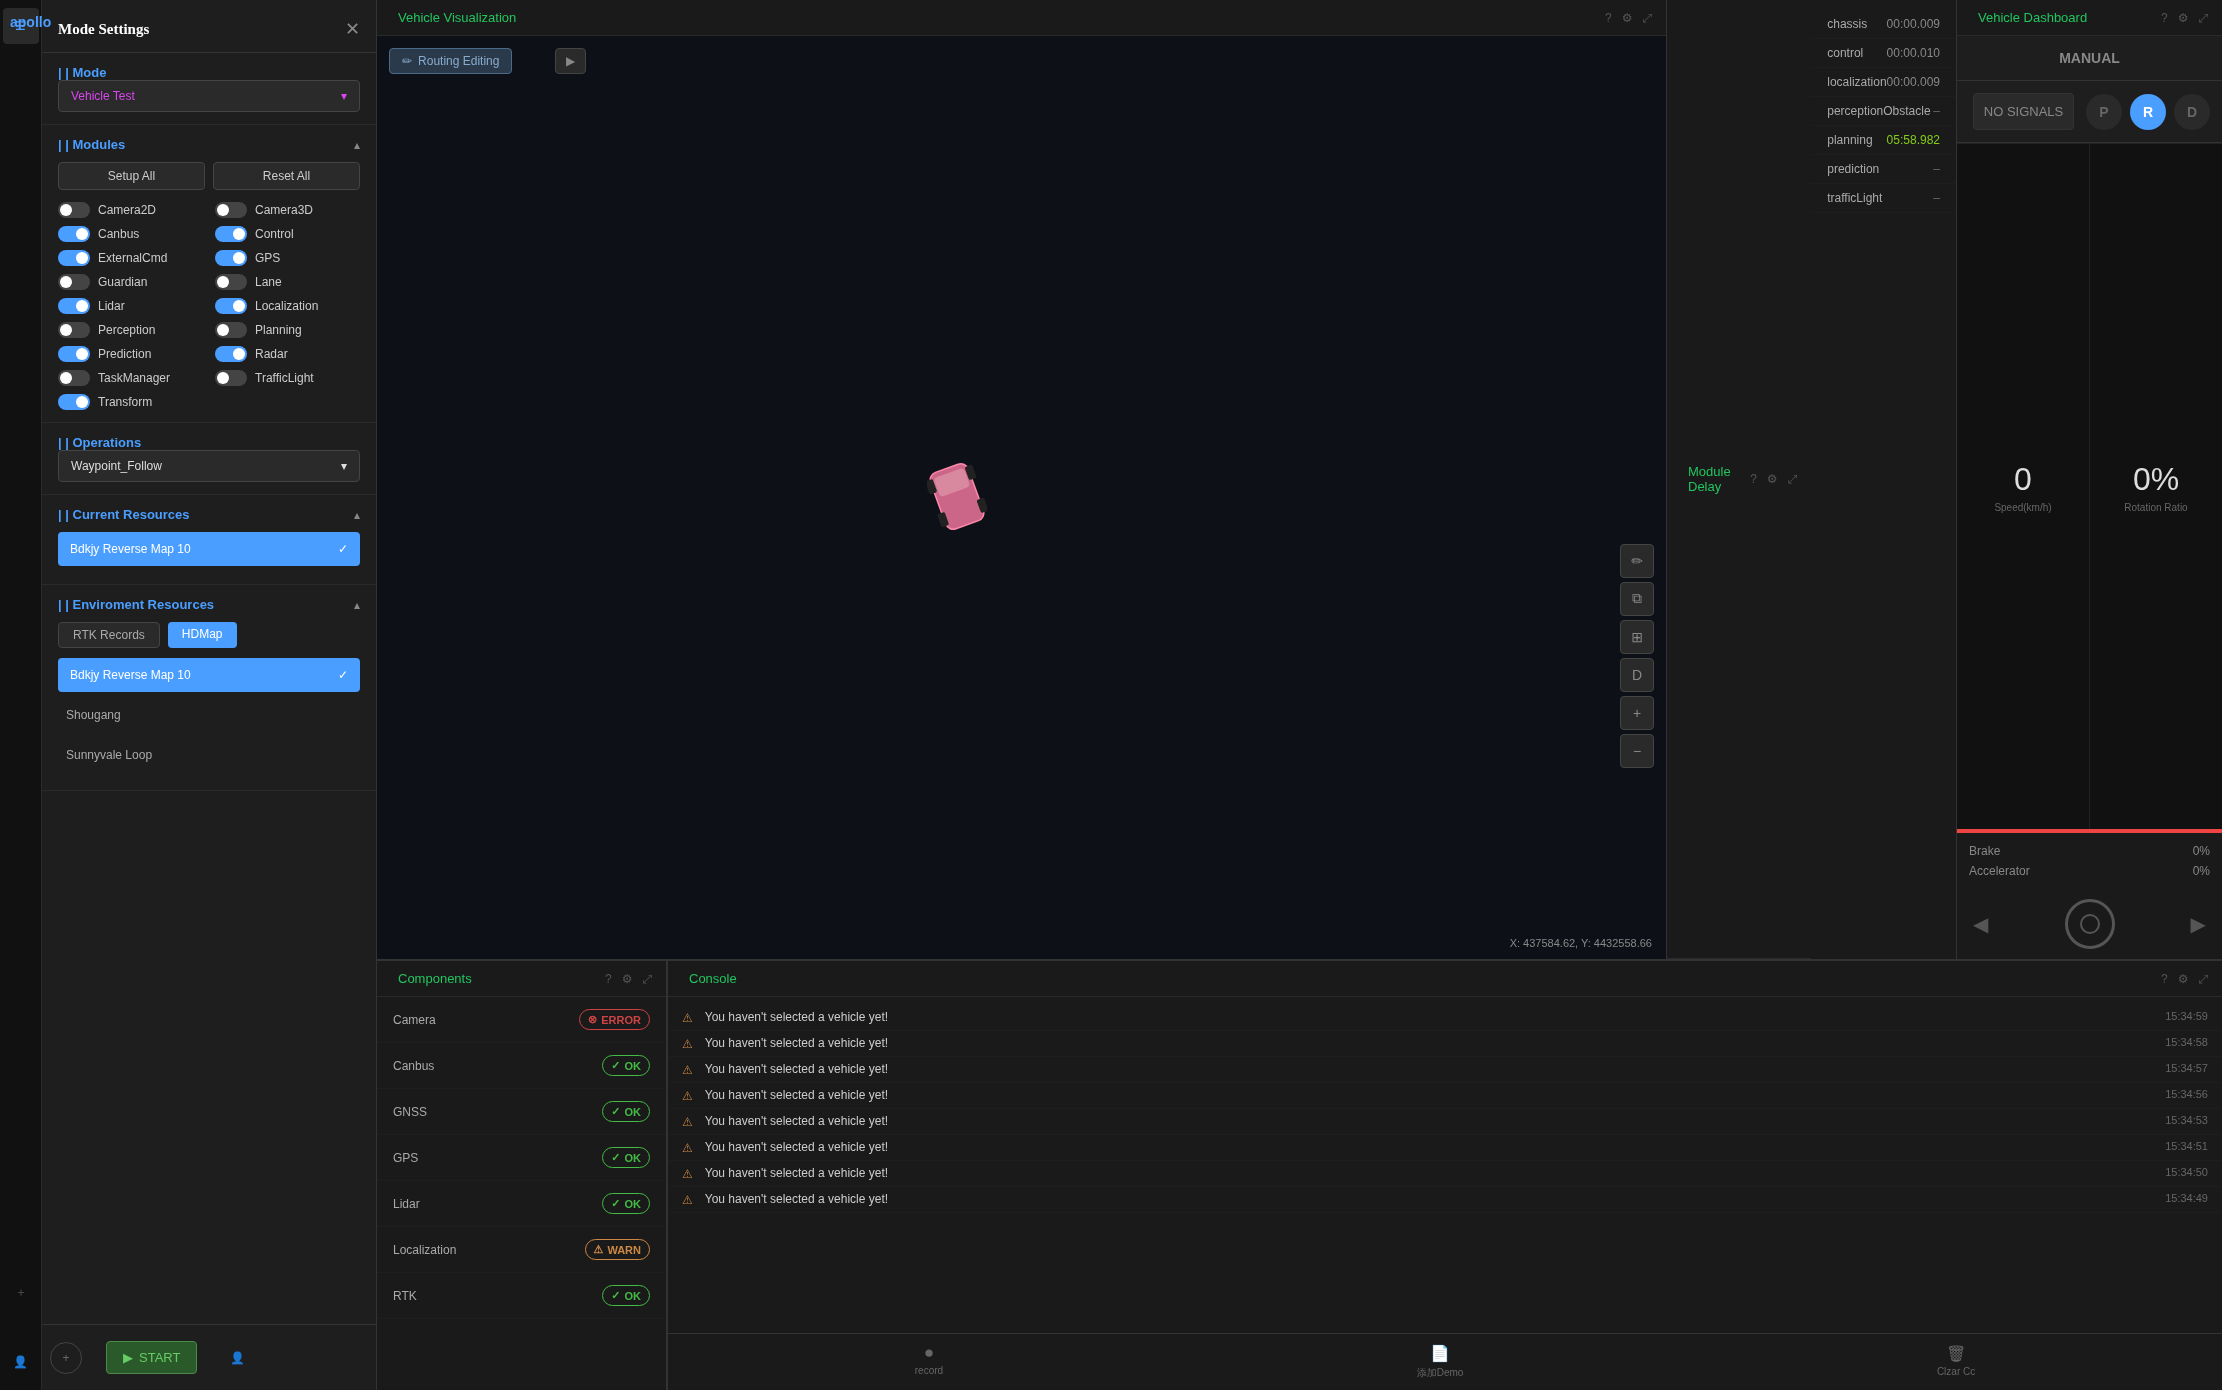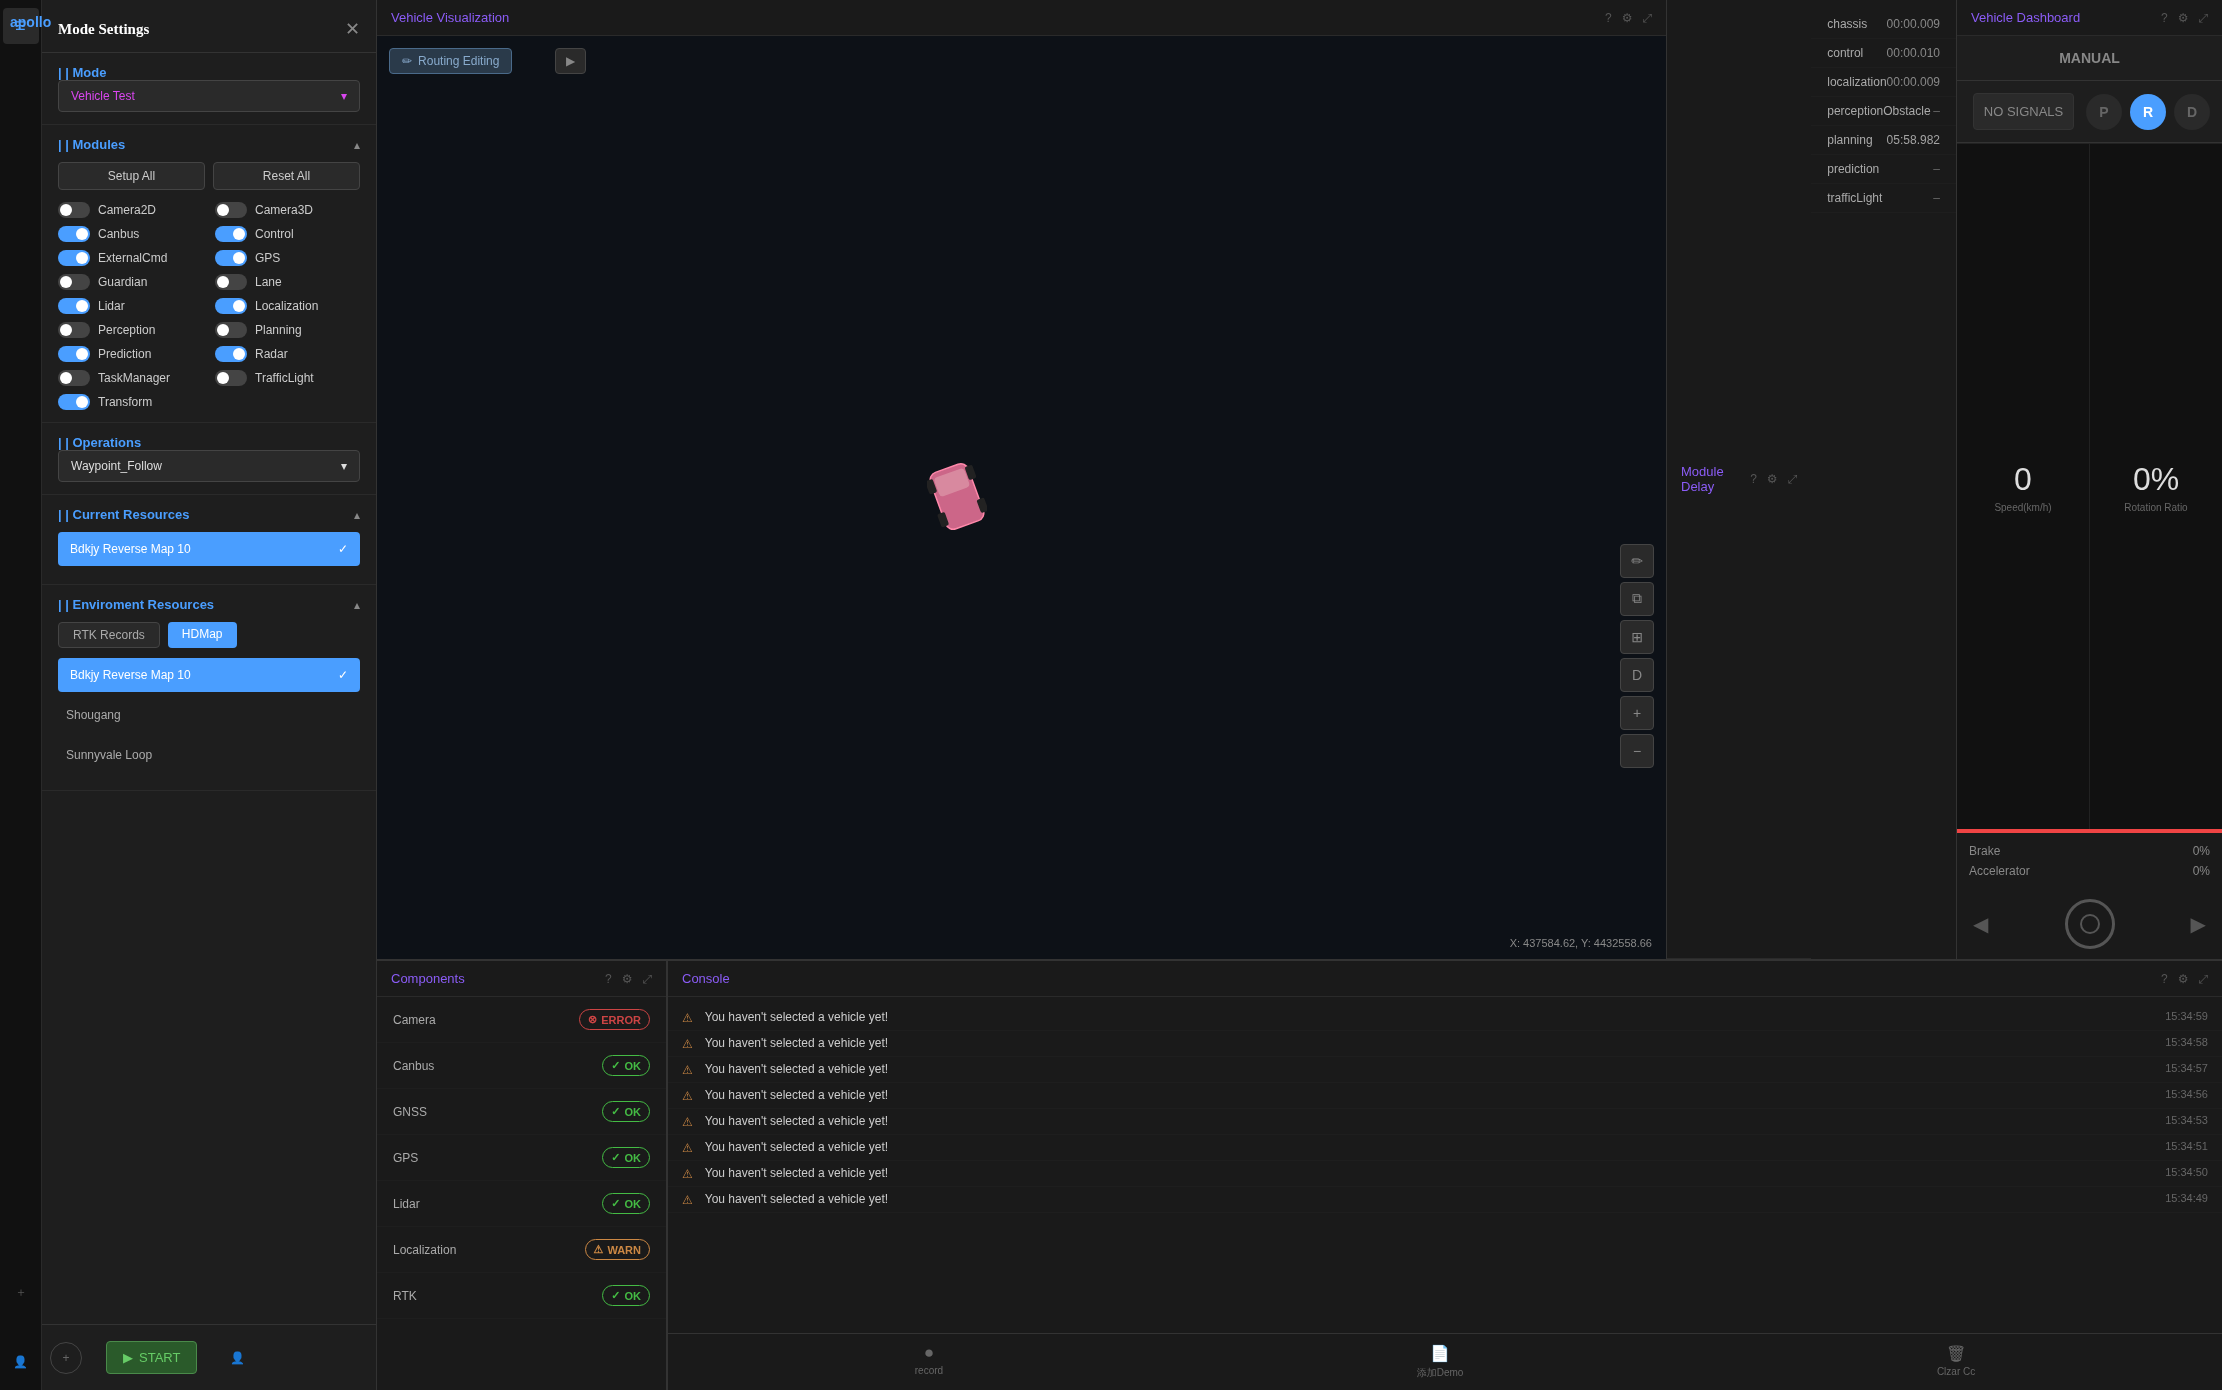"Vehicle Visualization" .panel-title { color: #8b5cf6 -> #22c55e; margin-left: none -> 7px }
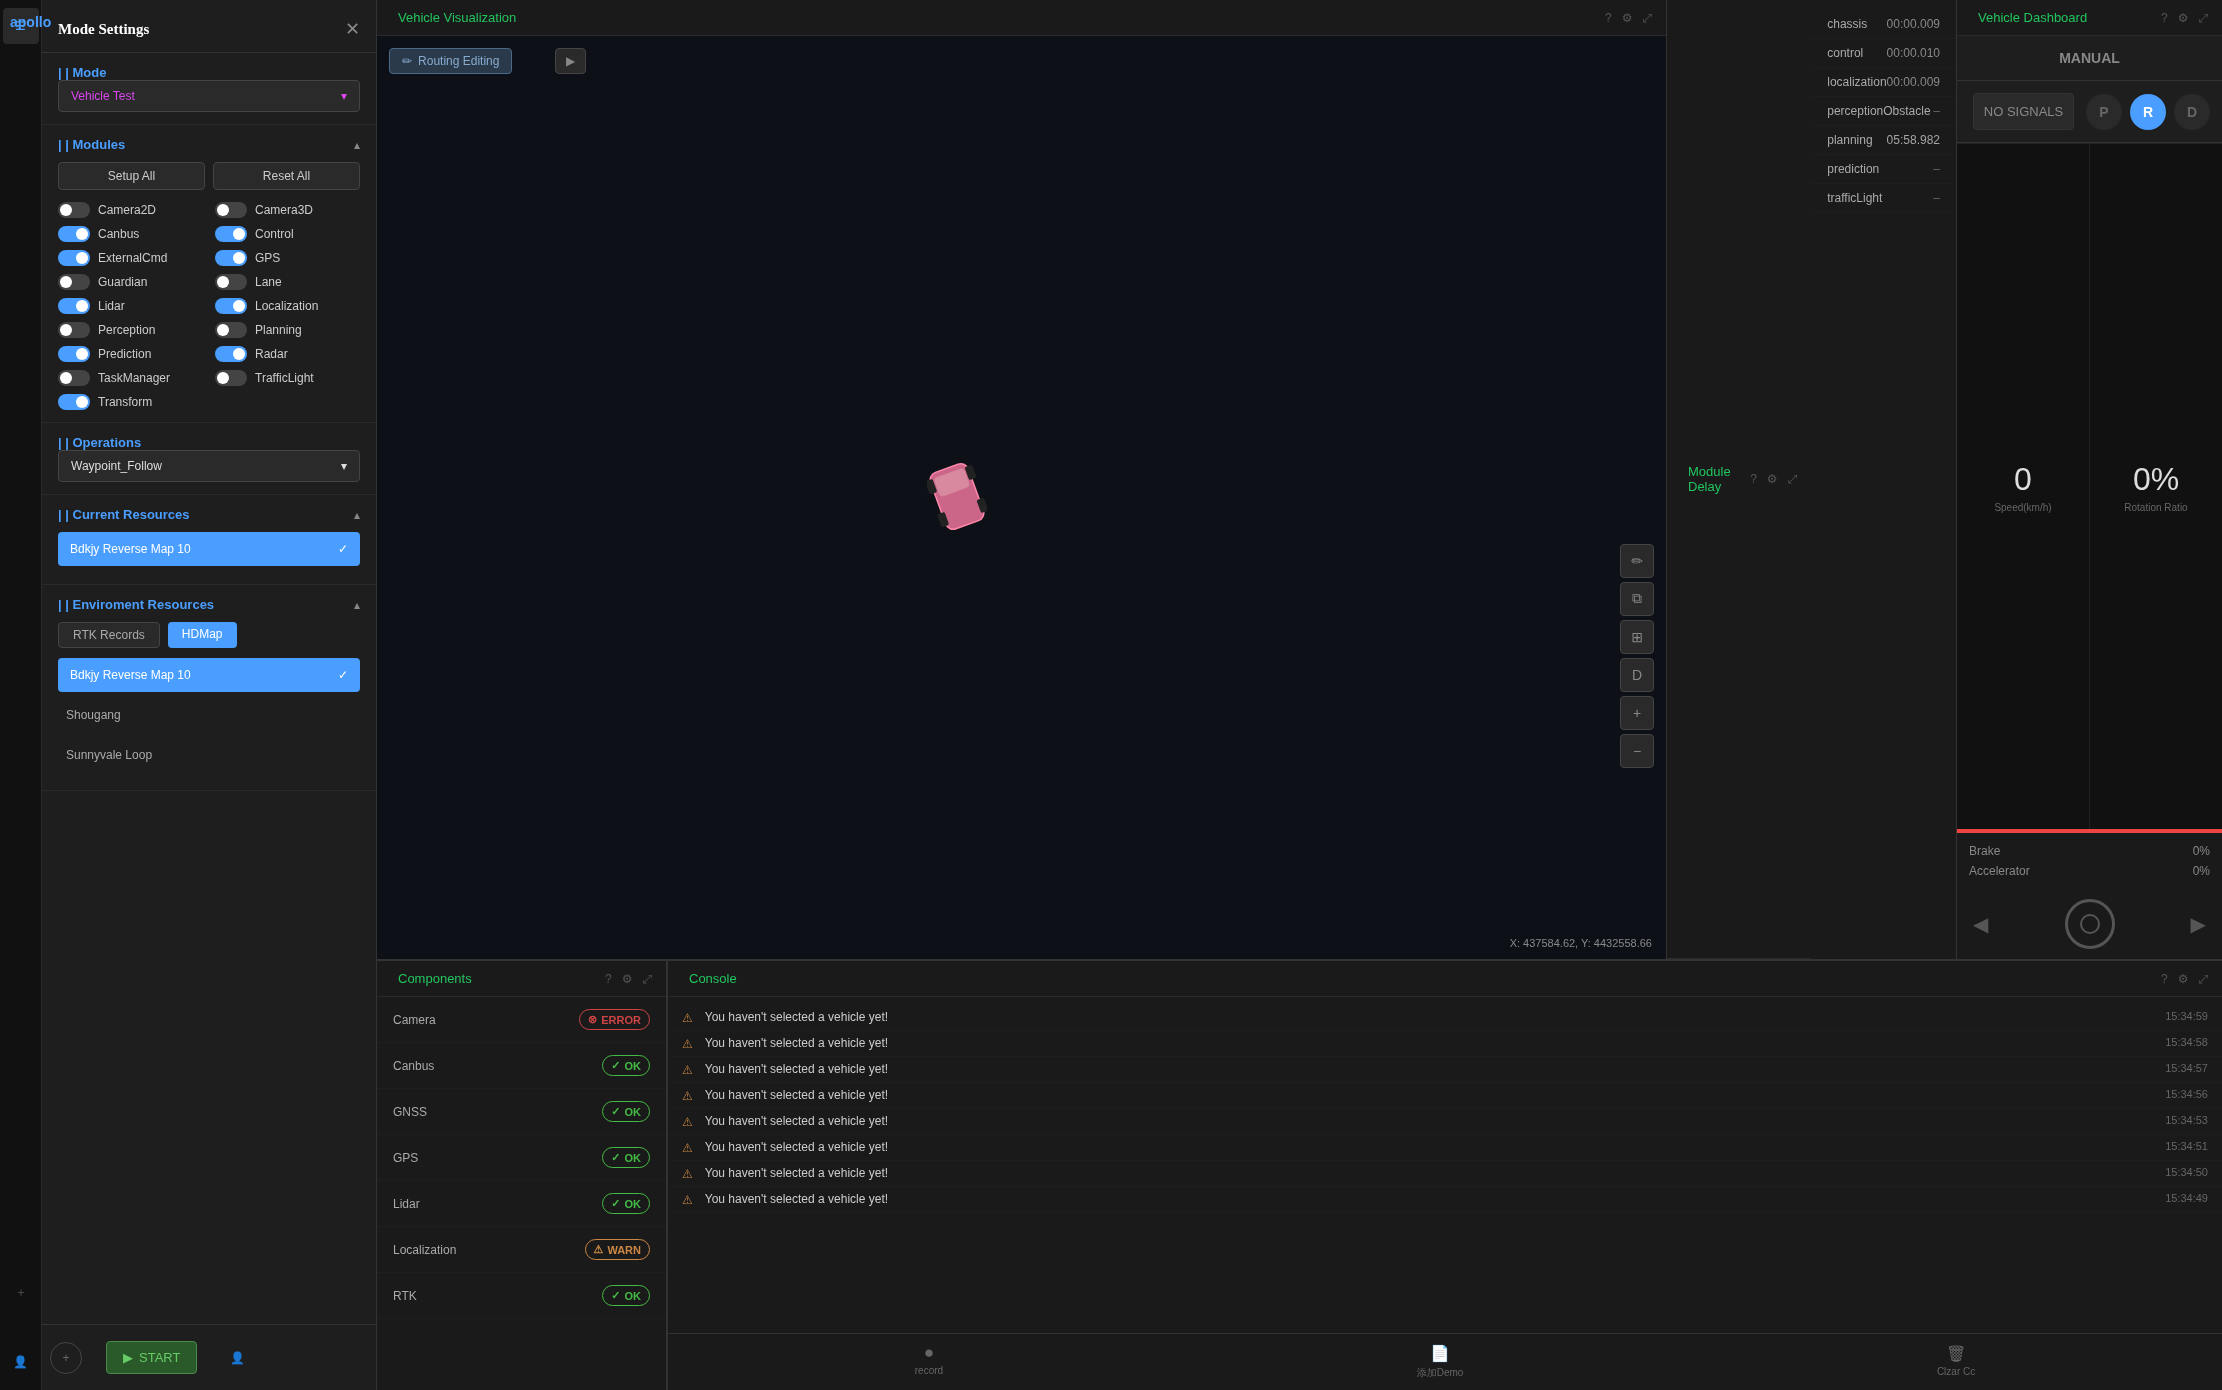"05:58.982" .delay-value.warning { color: #a3a3a3 -> #84cc16 }
